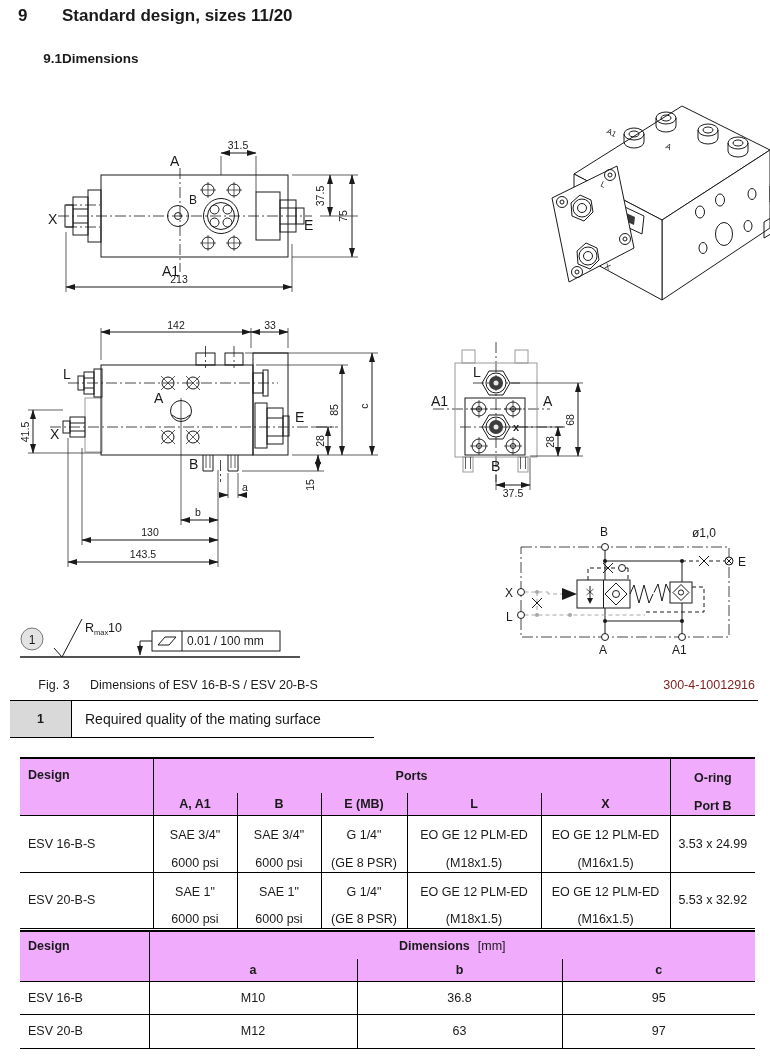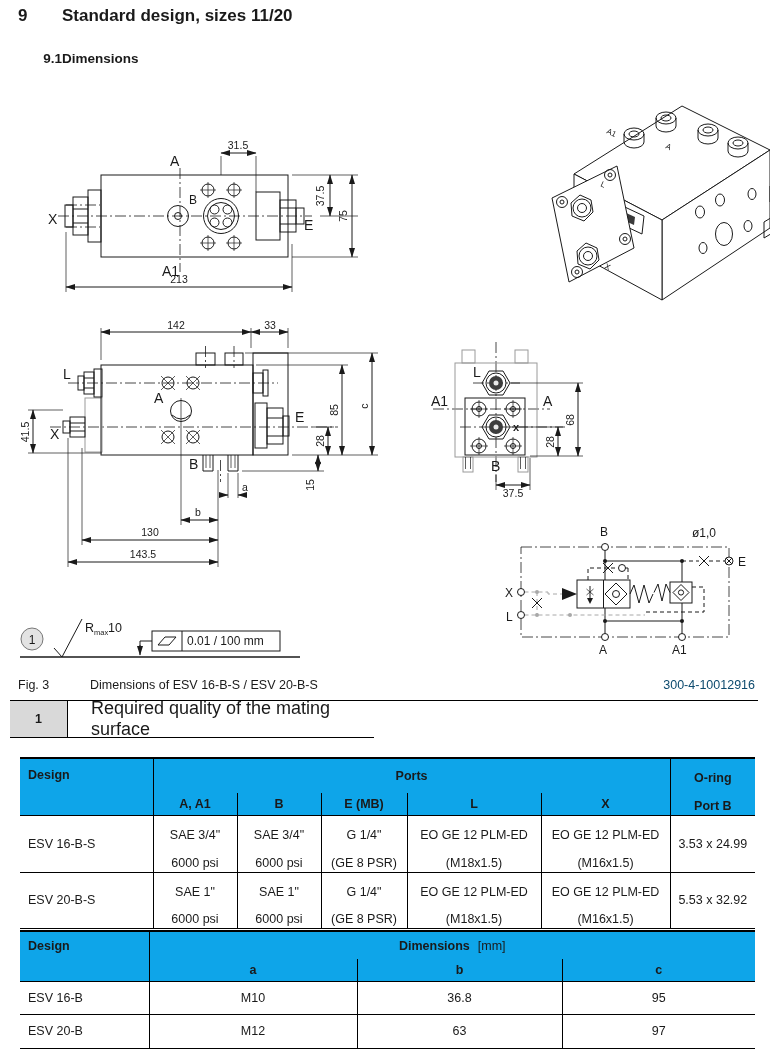"Fig. 3" .caption .flabel { text-align: none -> center }
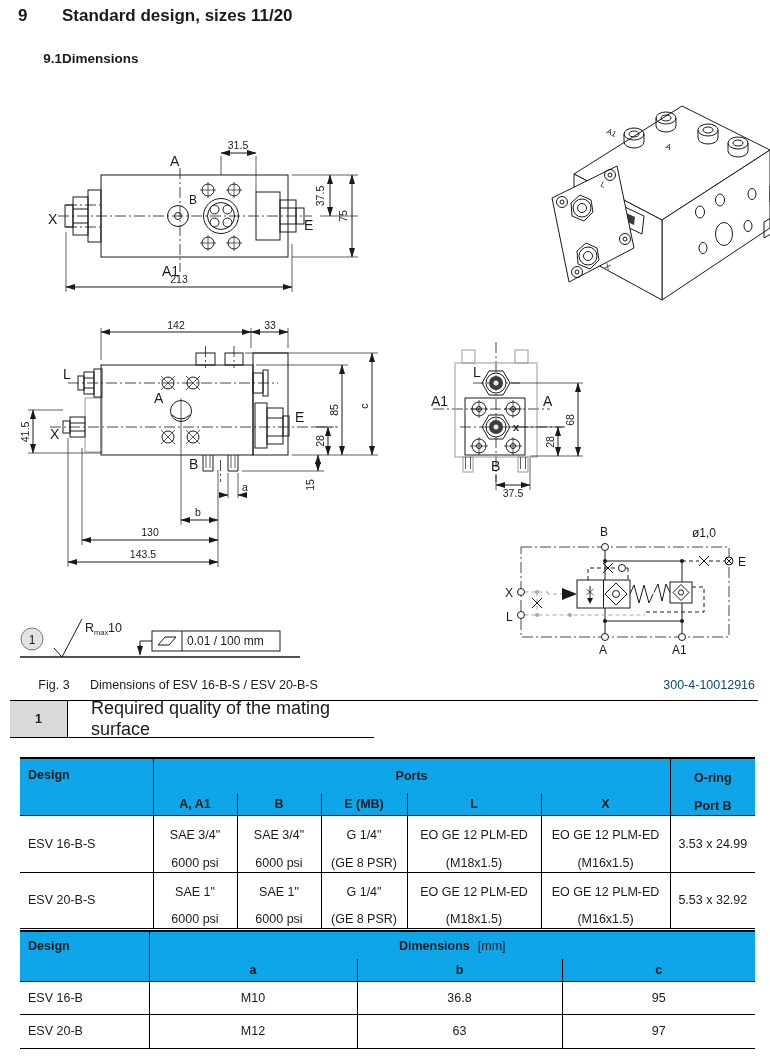"300-4-10012916" .caption .fnum { color: #0c4a6e -> #7f1d1d }
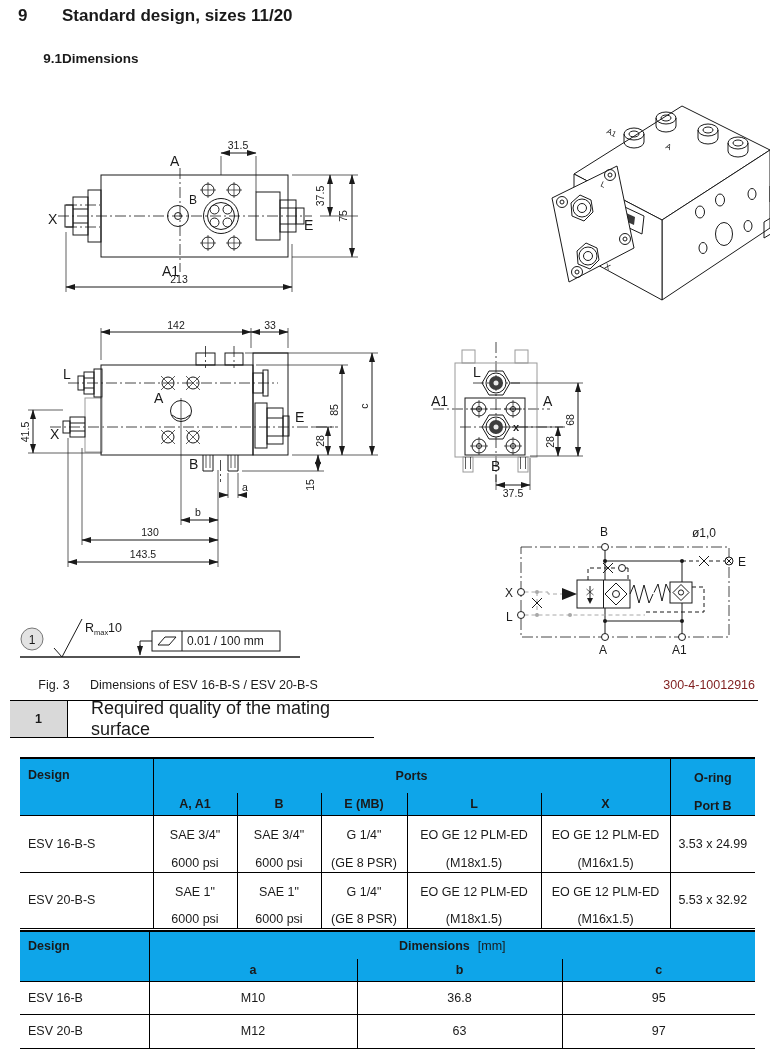"Required quality of the mating" .note .ntxt { font-size: 18px -> 14px; padding-left: 23px -> 13px }
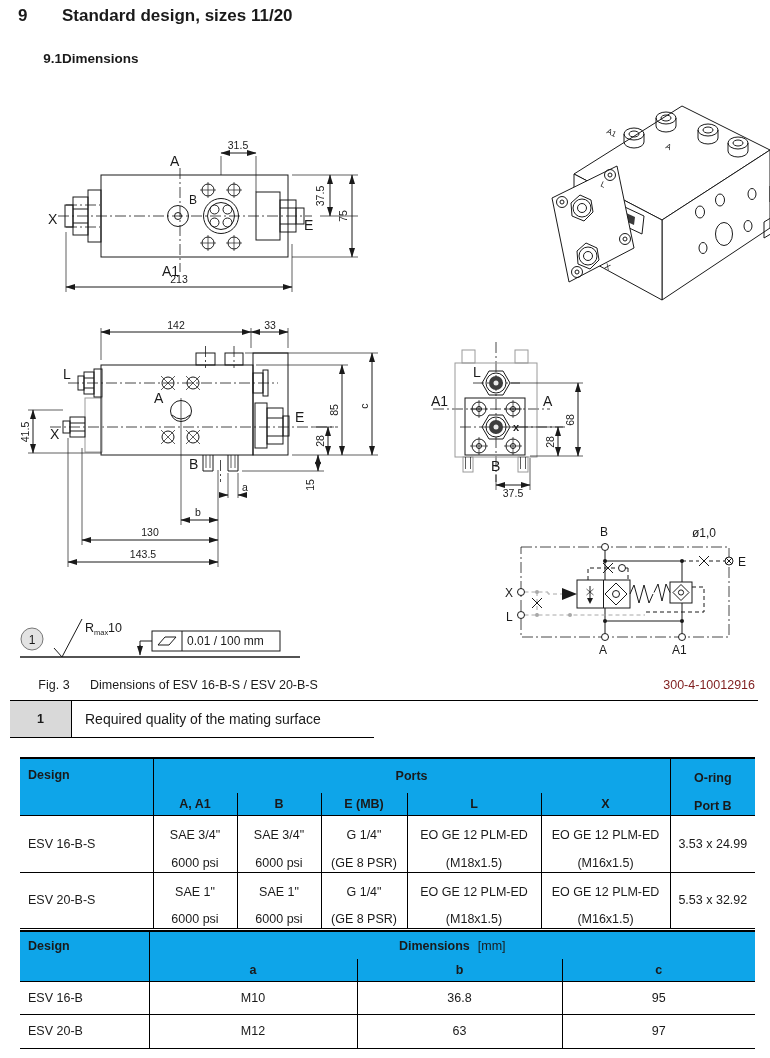"Design" thead { background: #0ea5e9 -> #f0abfc }
